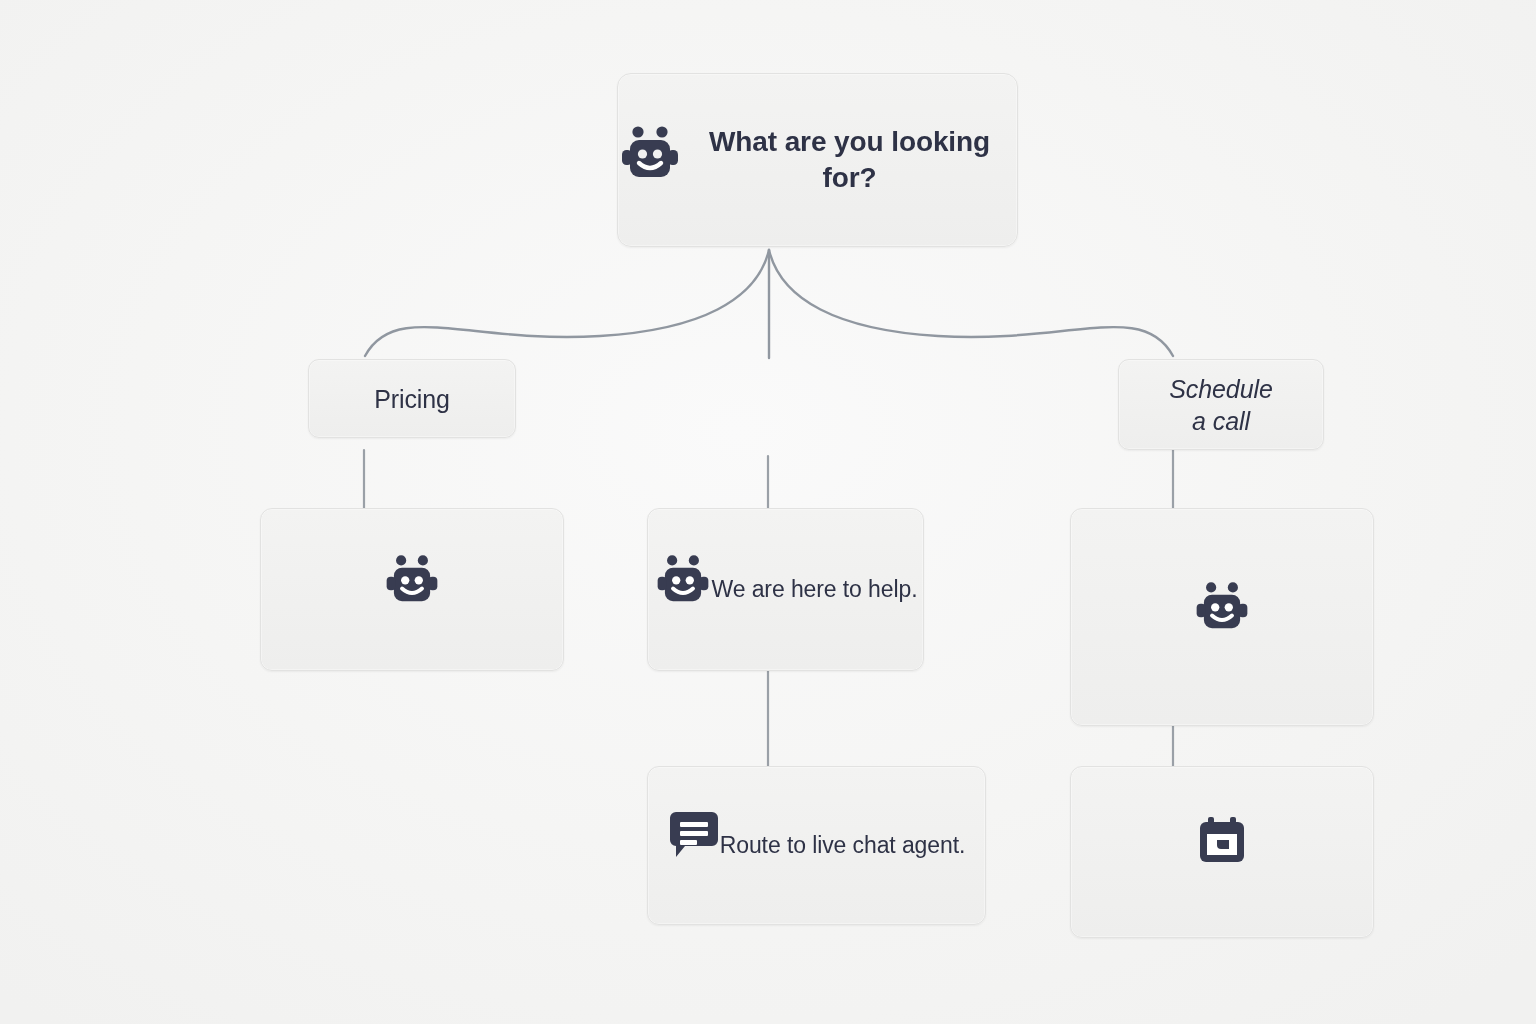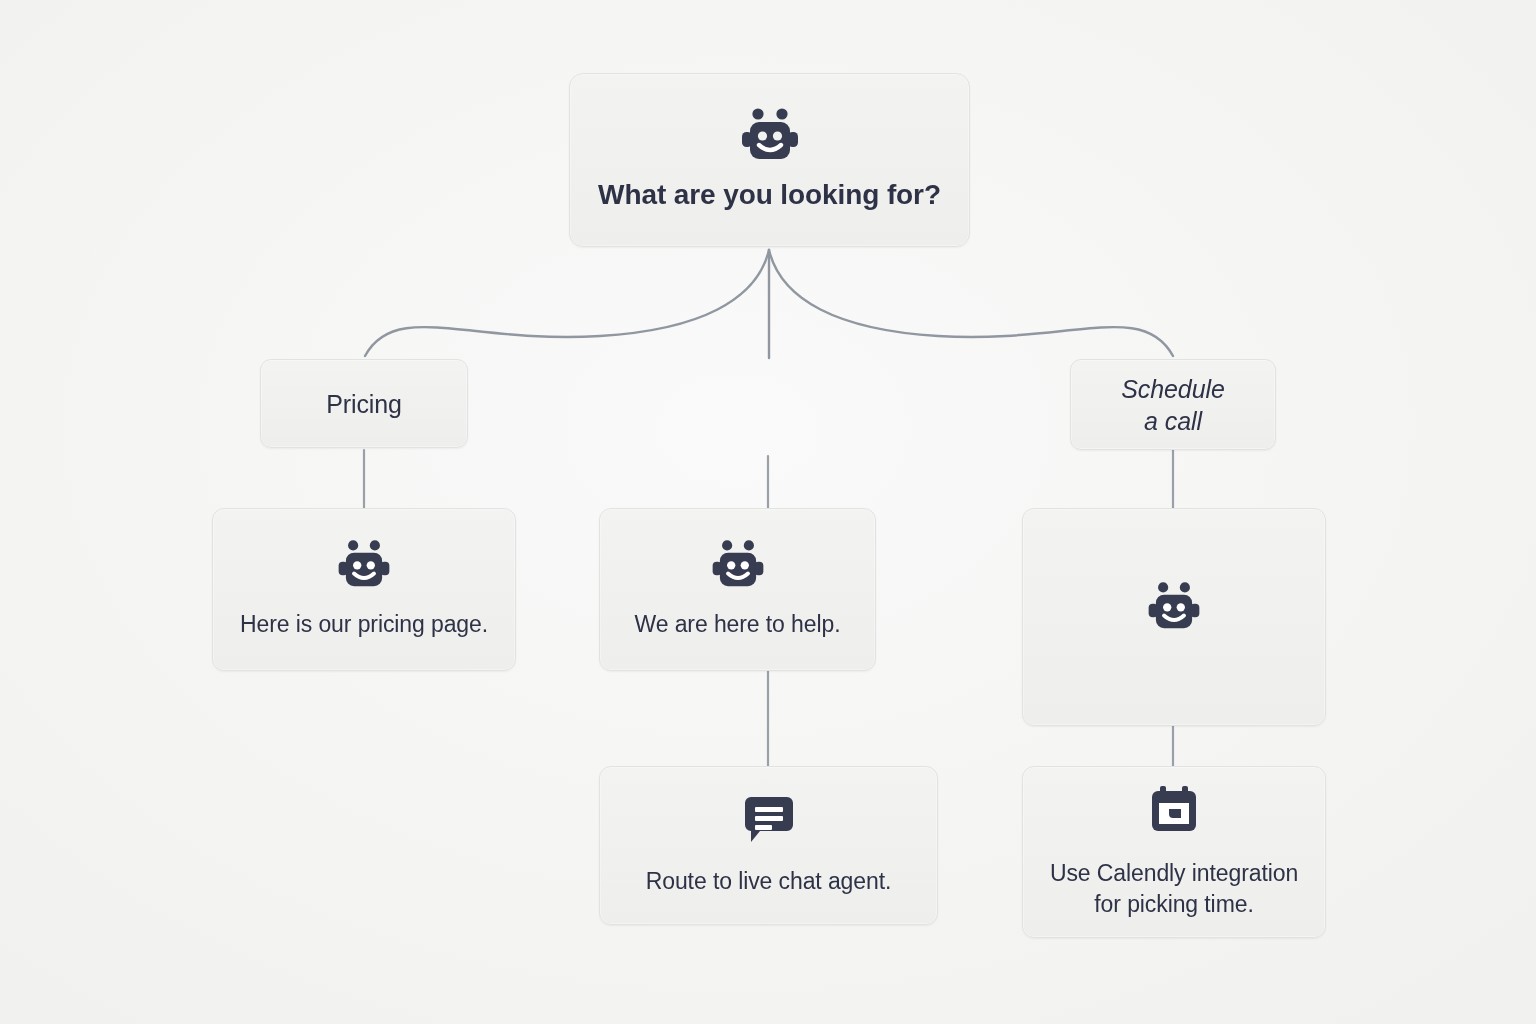"What are you looking for?" .node { flex-direction: column -> row; margin-left: none -> 48px }
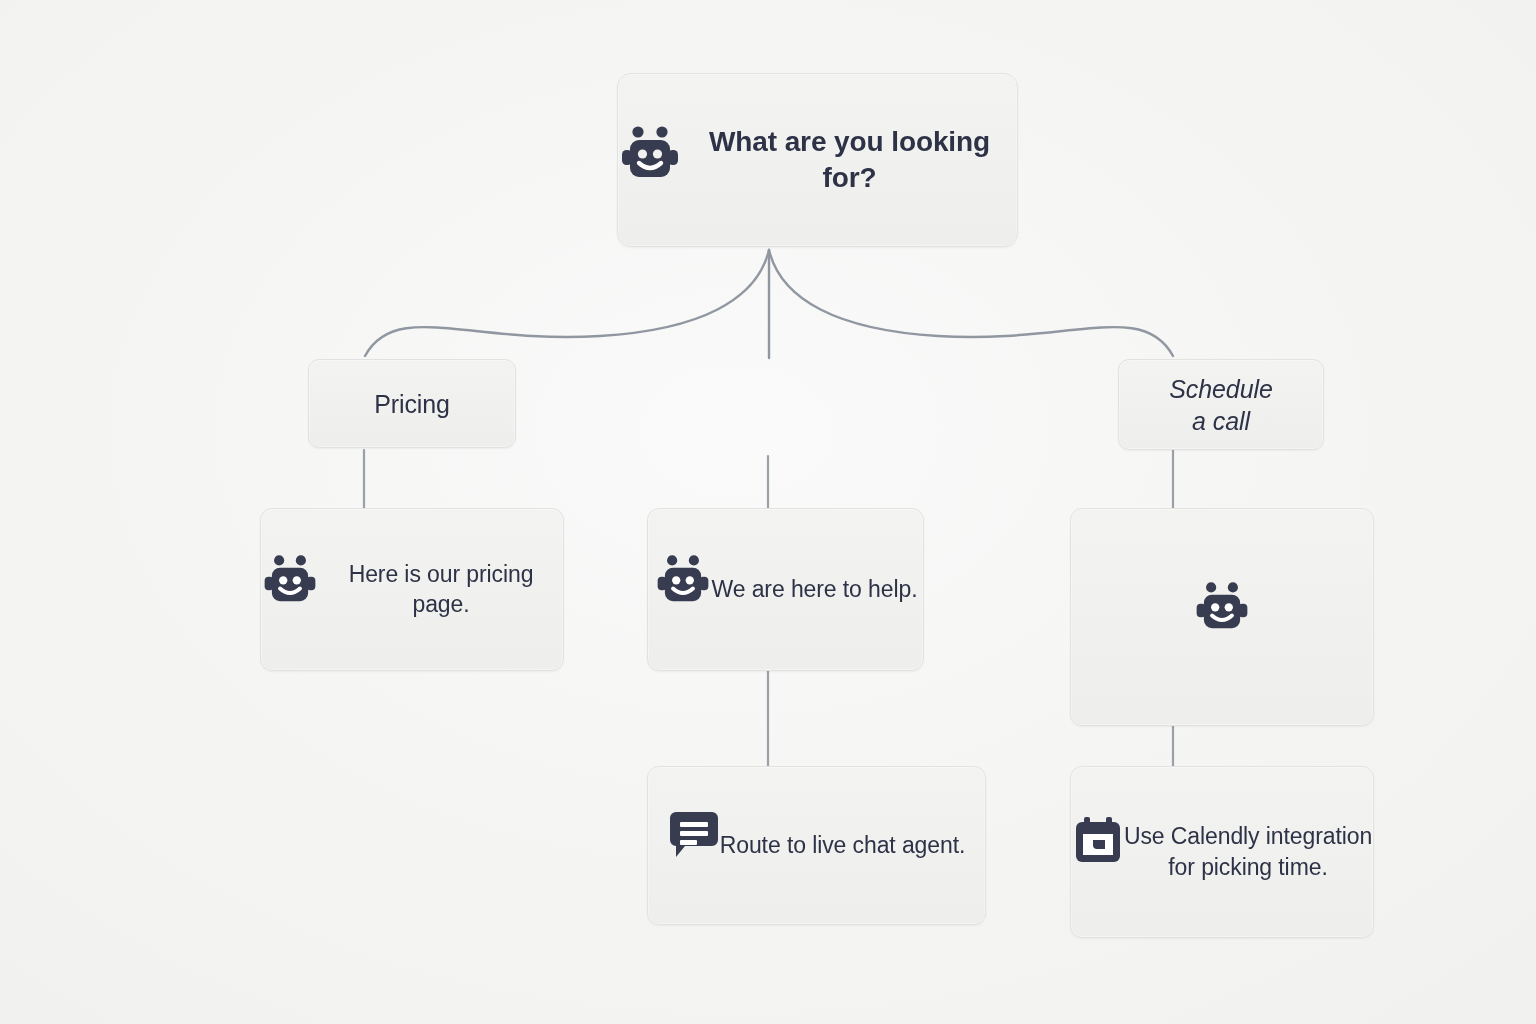"Pricing" #node-pricing { height: 89px -> 79px }
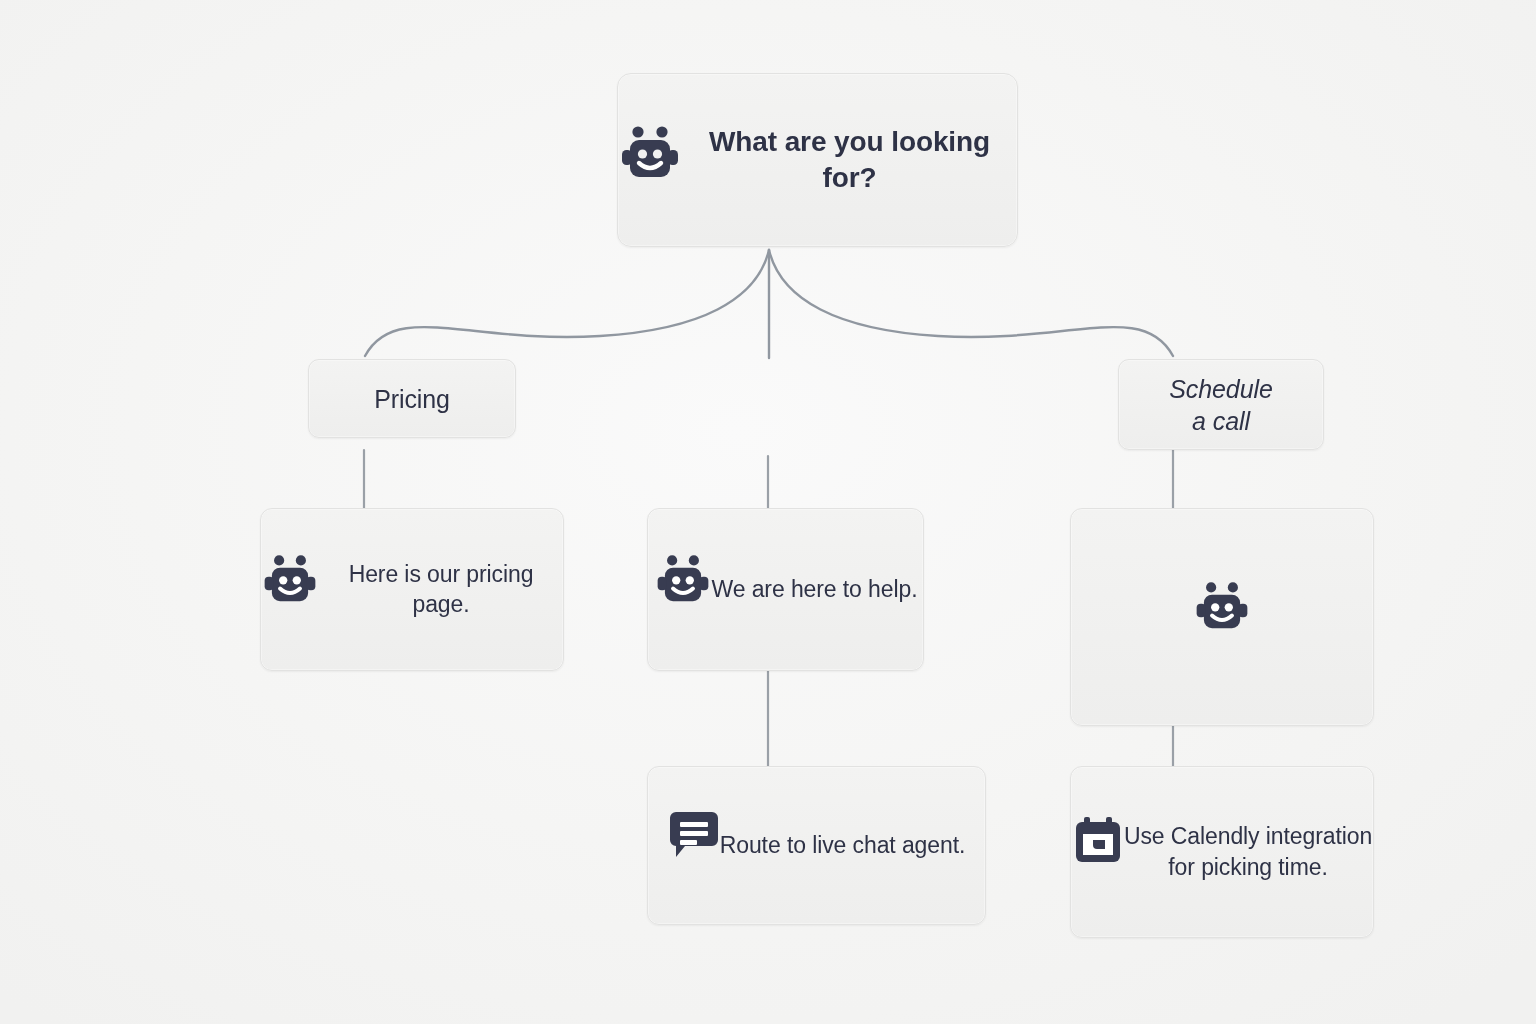"Here is our pricing page." span.node-label { html: <span>Here is our pricing page.</span> -> none }
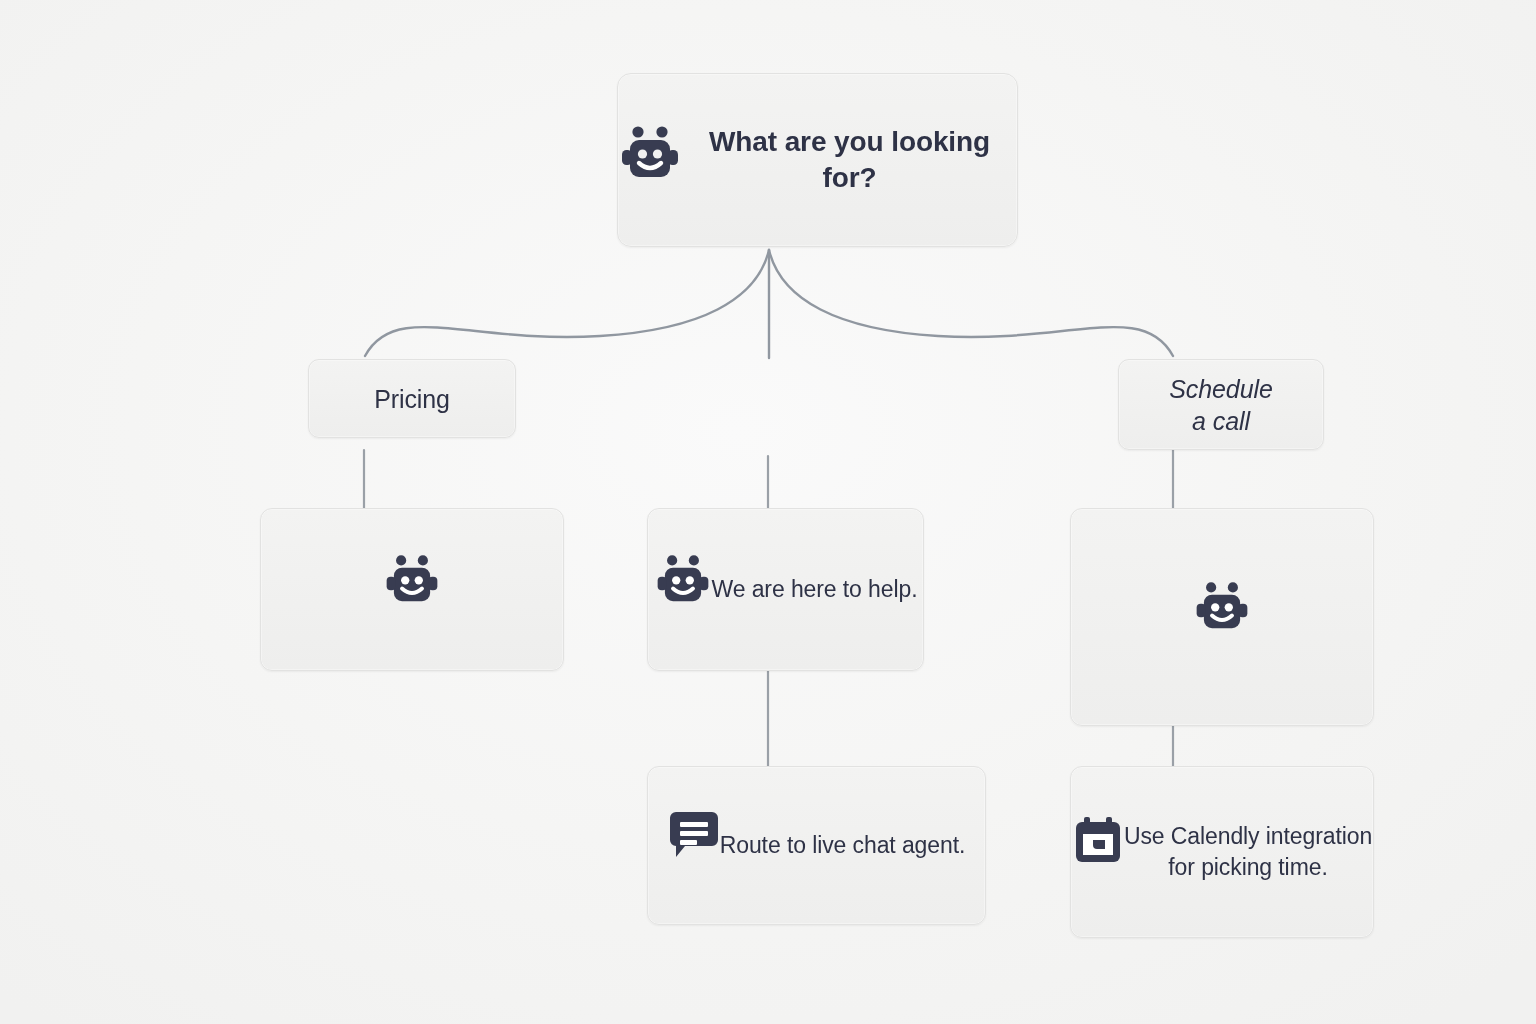"Use Calendly integration" span.node-label { html: <span>Use Calendly integration for picking time.</span> -> none }
